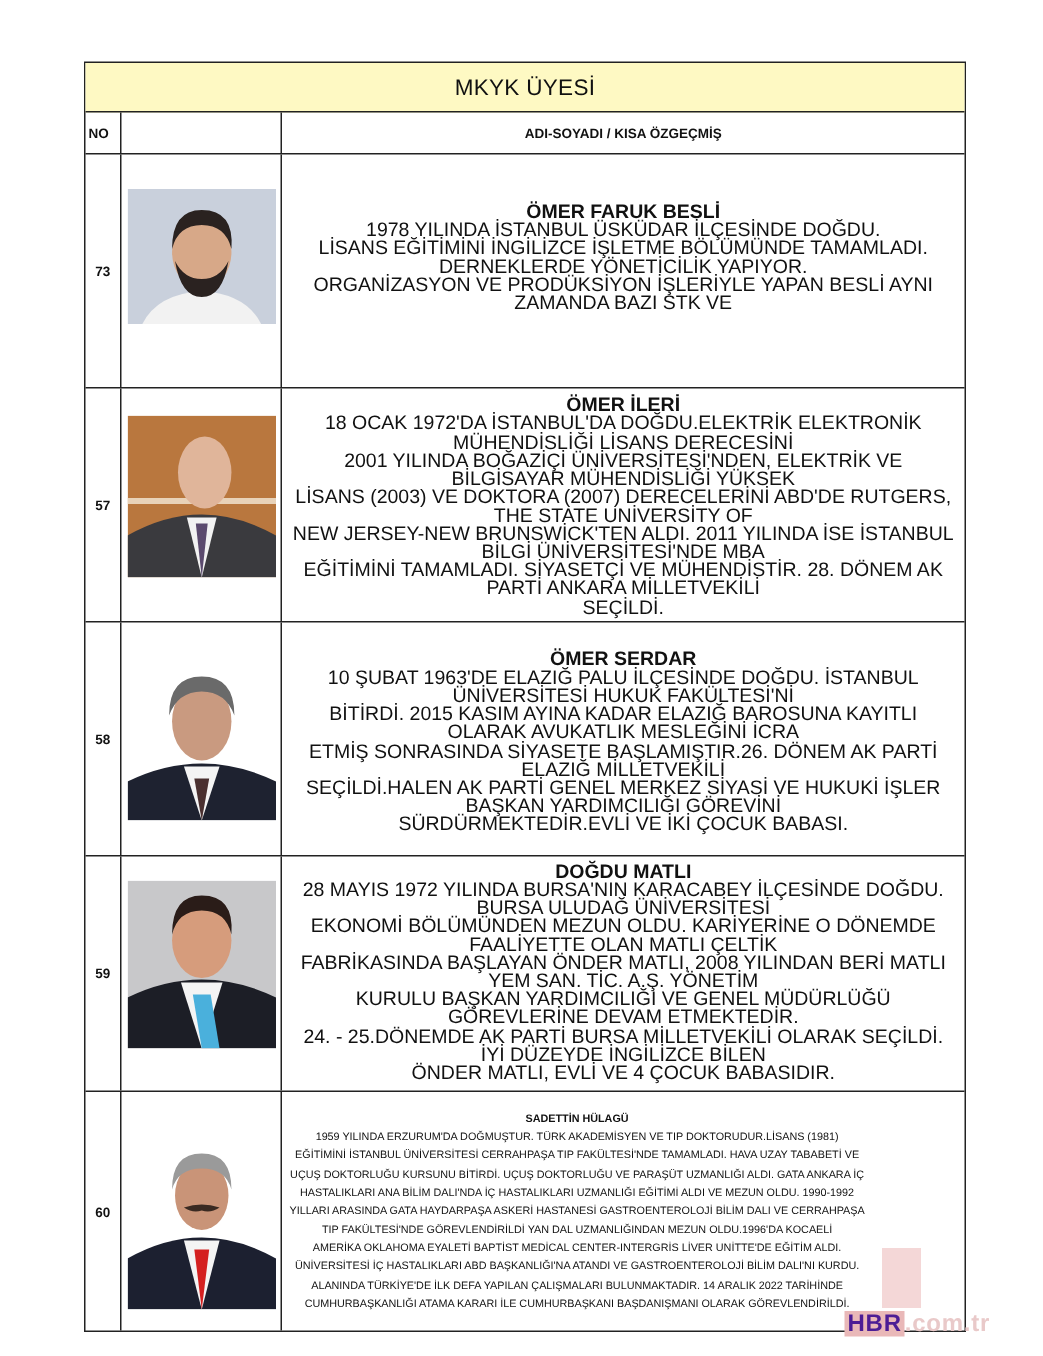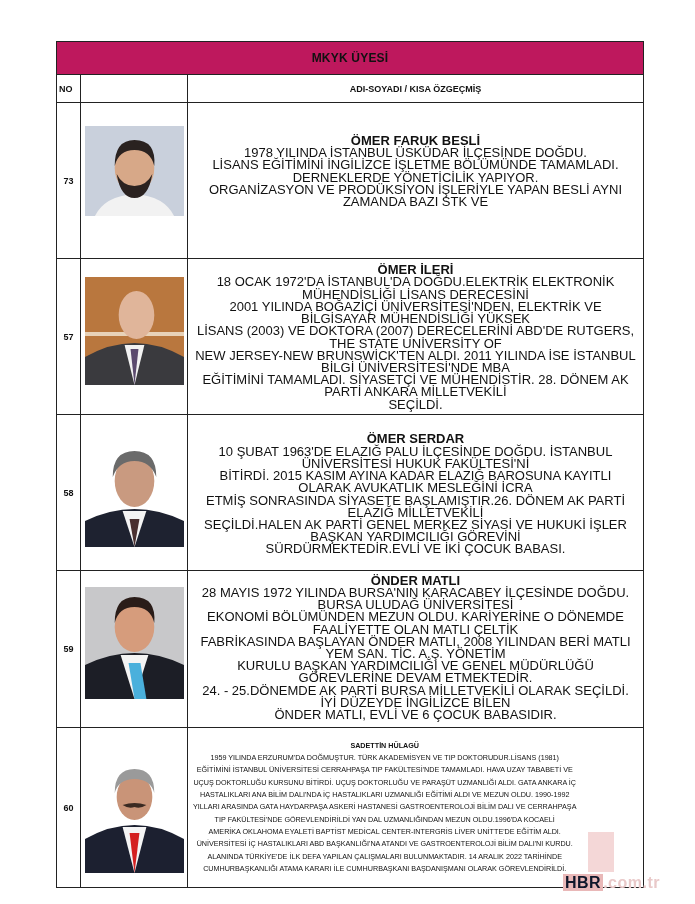"MKYK ÜYESİ" .title-row { background: #be185d -> #fef9c3; font-size: 12px -> 15px; font-weight: bold -> normal }
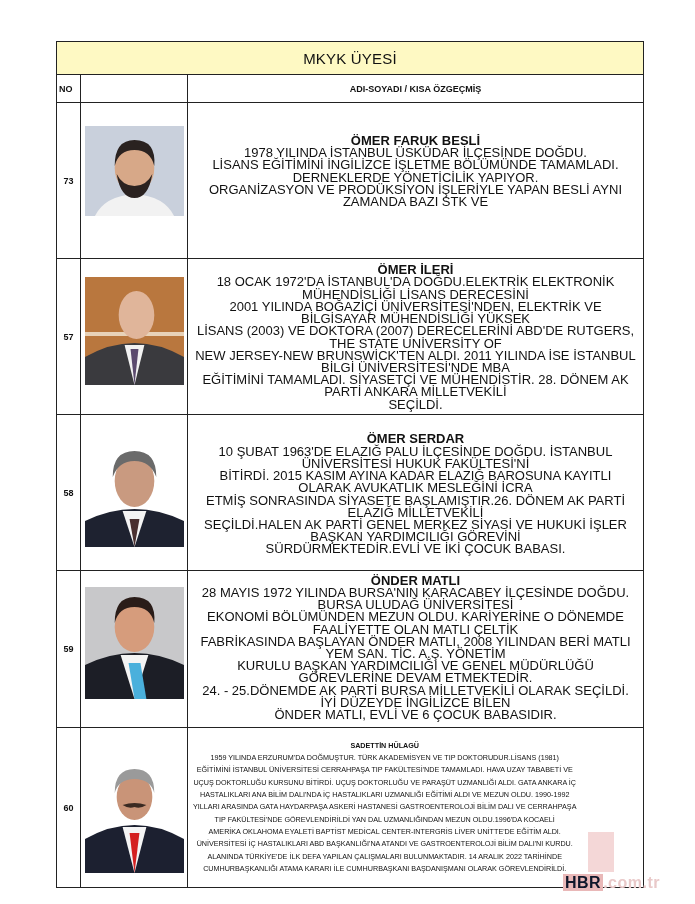"ÖNDER MATLI" div.name { text: ÖNDER -> DOĞDU }
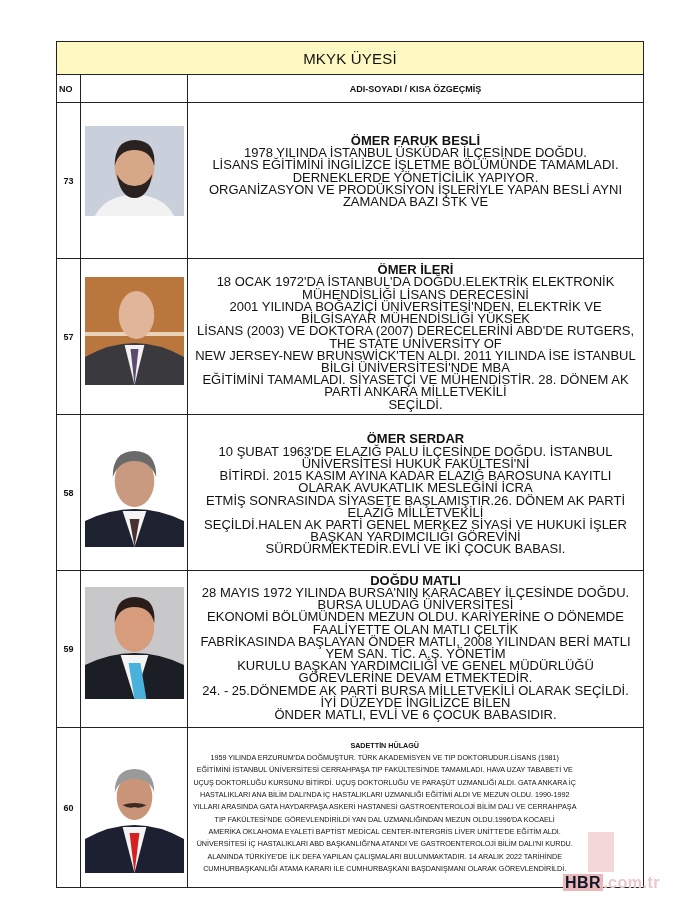"ÖNDER MATLI, EVLİ VE 6" div { text: 6 -> 4 }
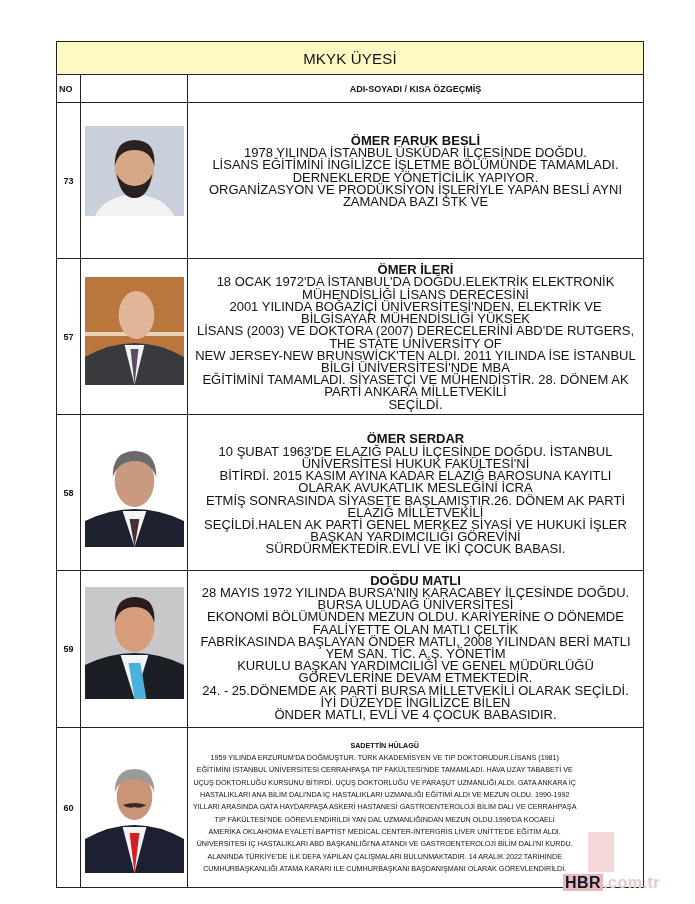"HBR" .watermark .hbr { color: #0f172a -> #4c1d95 }
